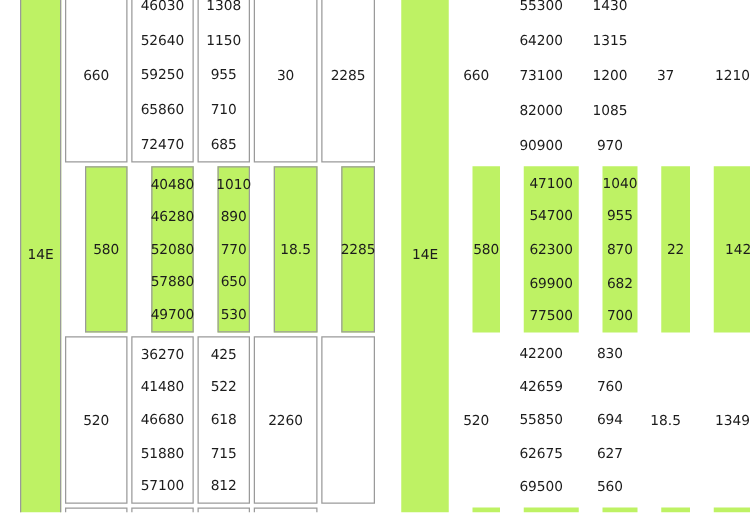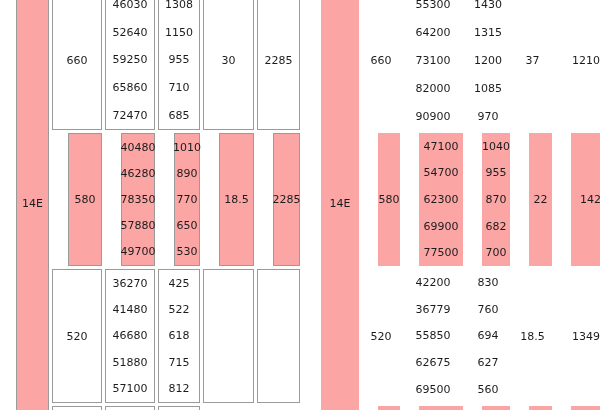"40480" .tbl .cell.shaded { background: #fca5a5 -> #bef264 }
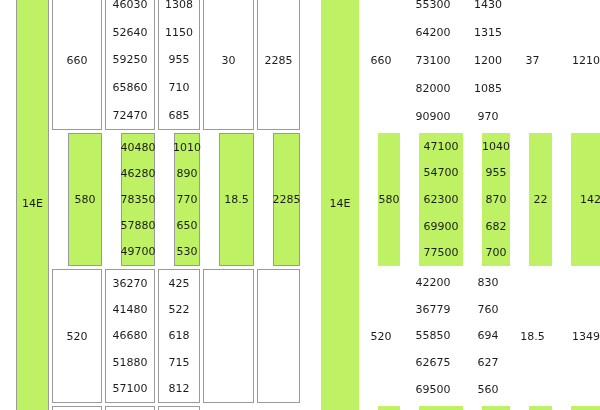"78350" span { text: 78350 -> 52080 }
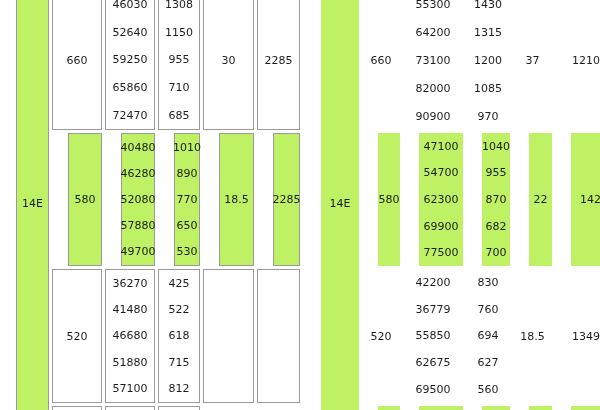"36779" span { text: 36779 -> 42659 }
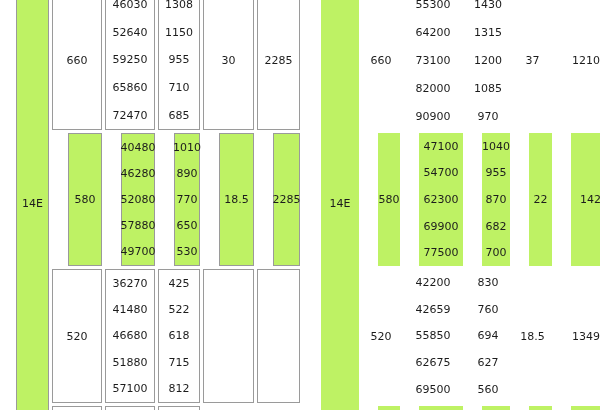"2260" div.cell { html: none -> <div> <span>2260</span> </div> }
